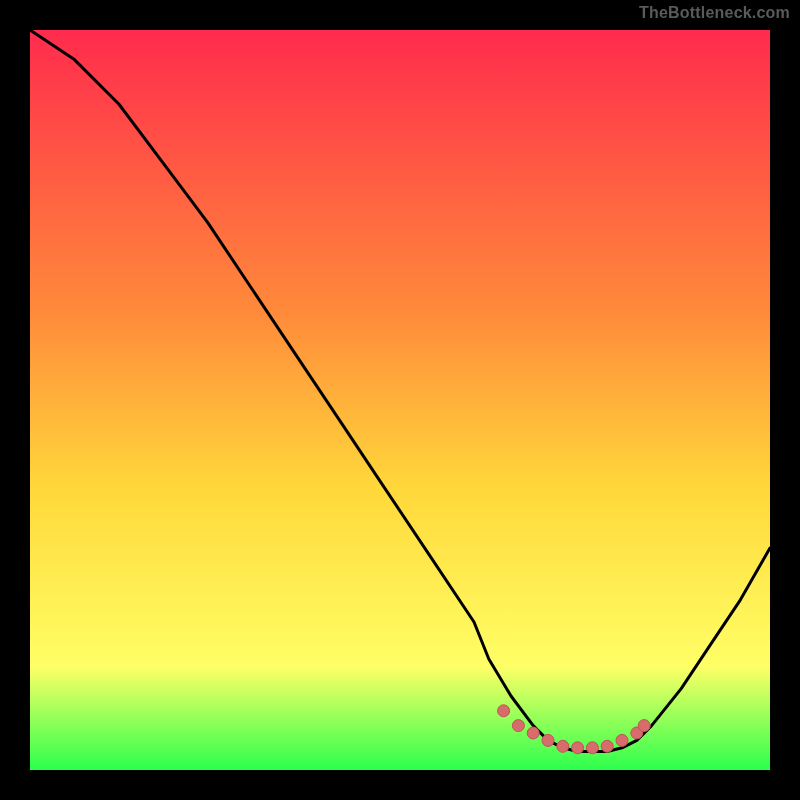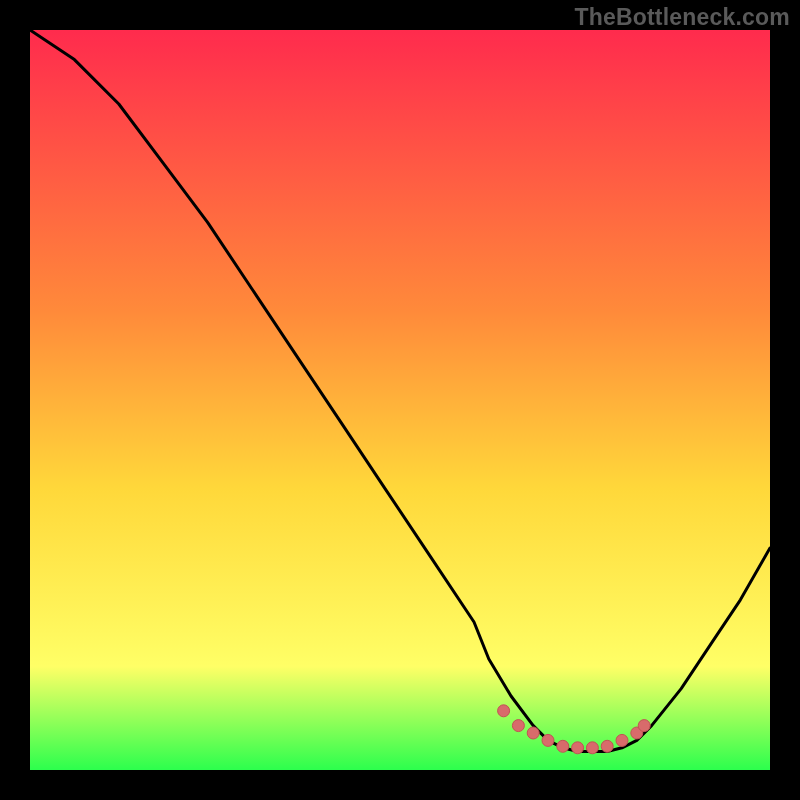"TheBottleneck.com" .watermark { font-size: 23px -> 16px }
